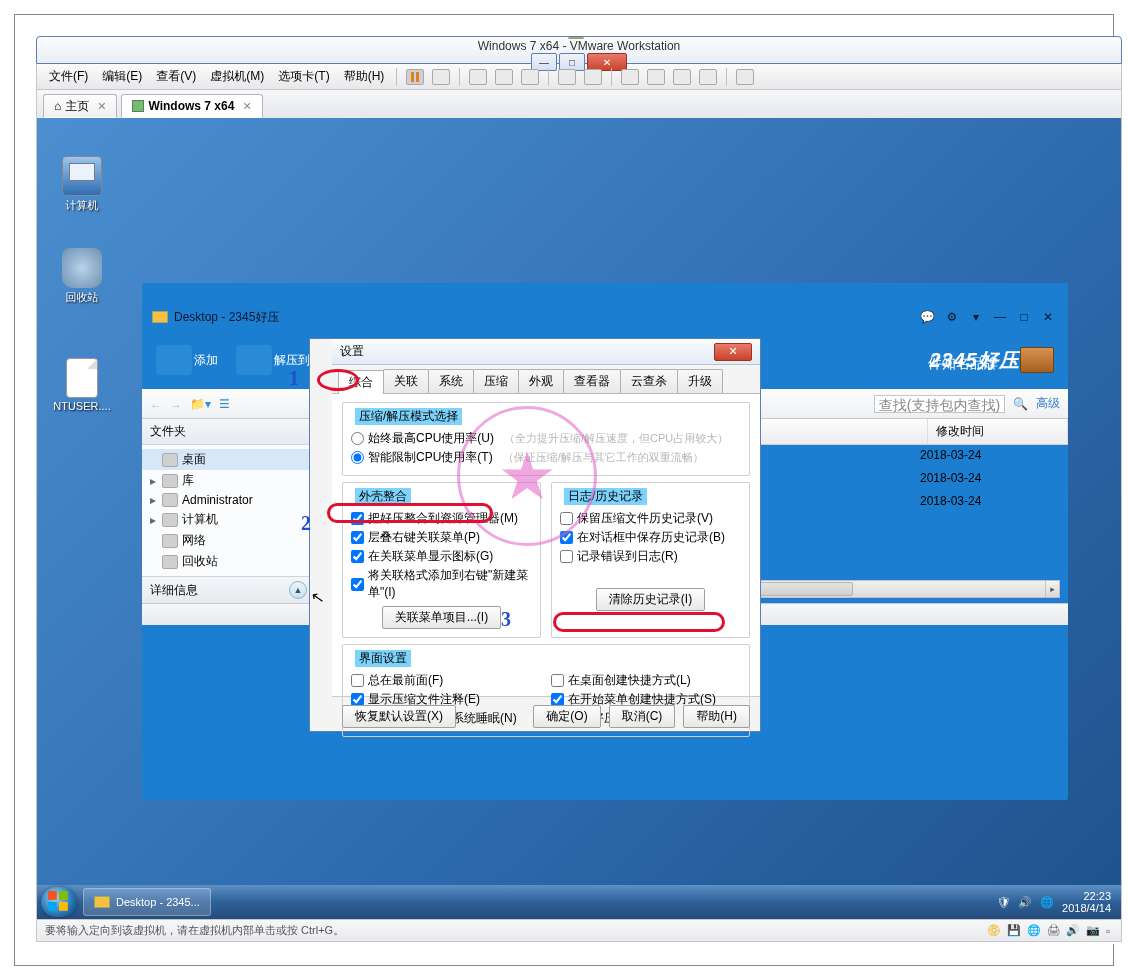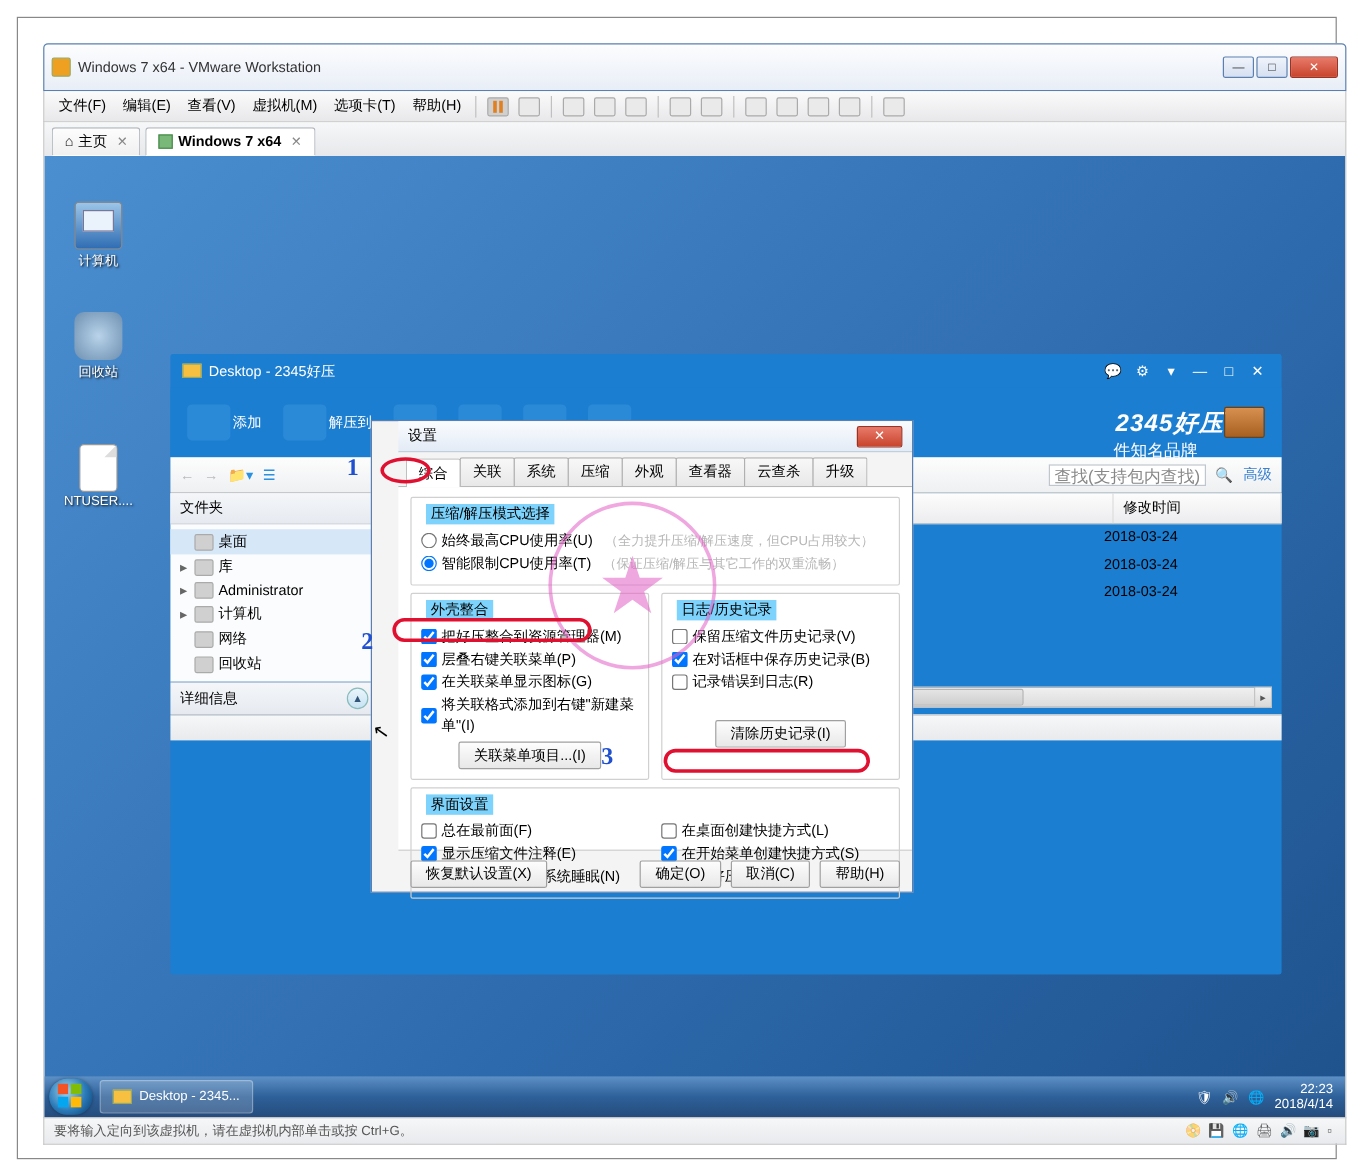"Windows 7 x64 - VMware" .vmware-titlebar { flex-direction: none -> column; height: 40px -> 28px }
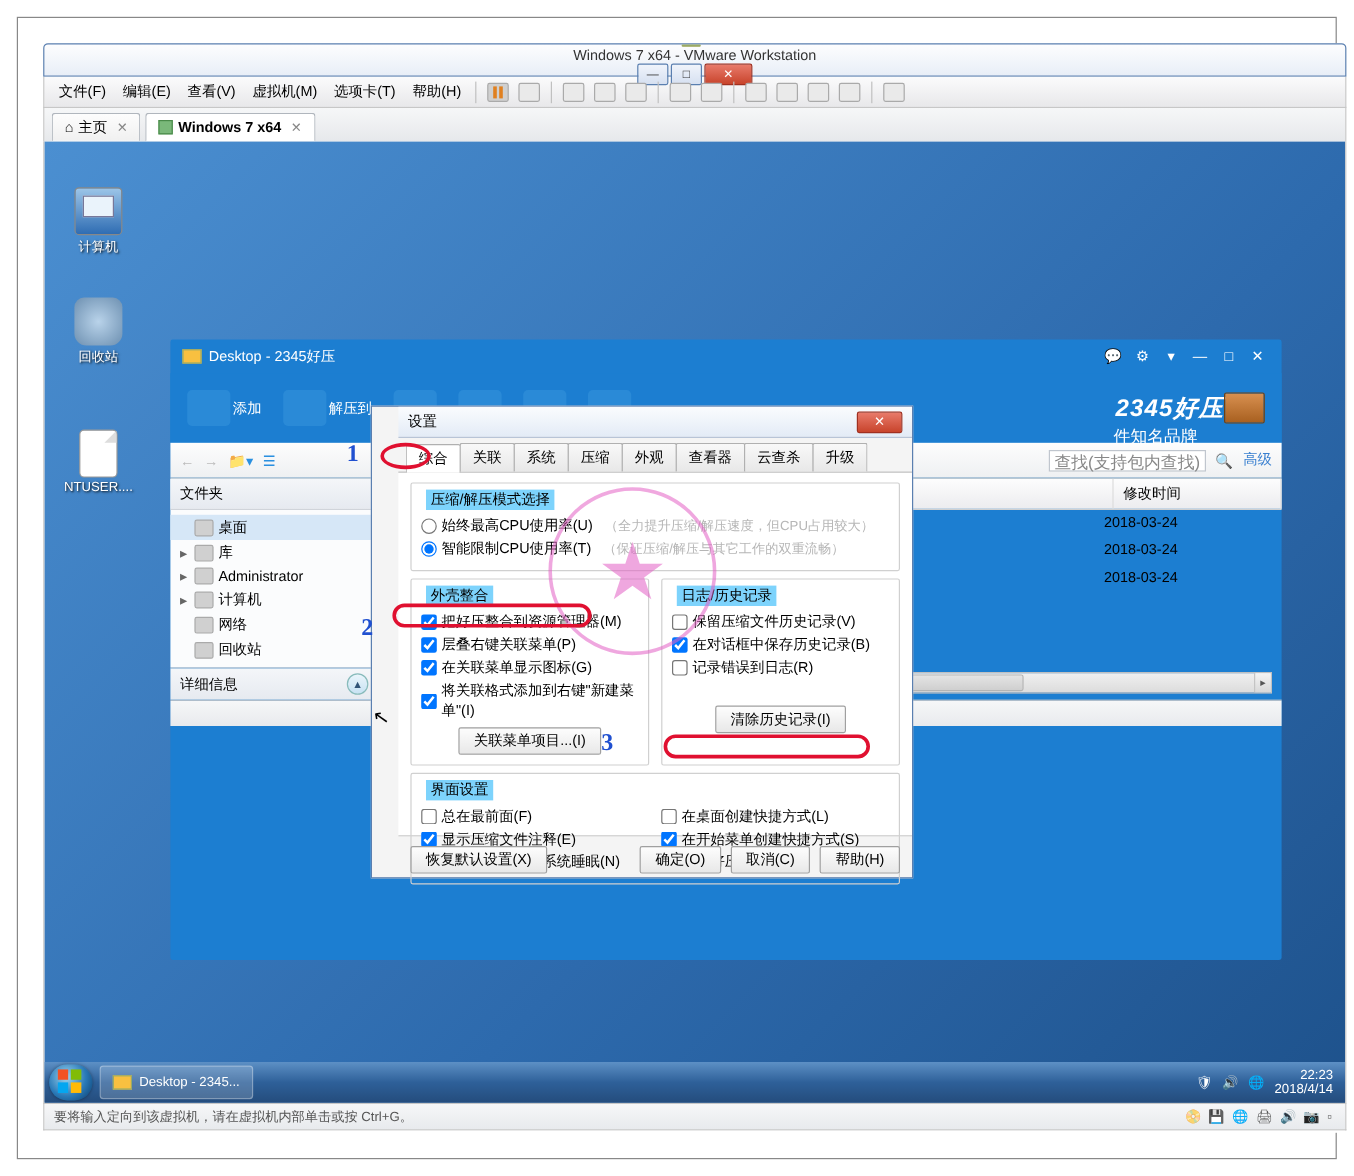"Desktop - 2345好压" .app2345-titlebar { color: #ffffff -> #0f172a; margin-top: none -> 20px }
